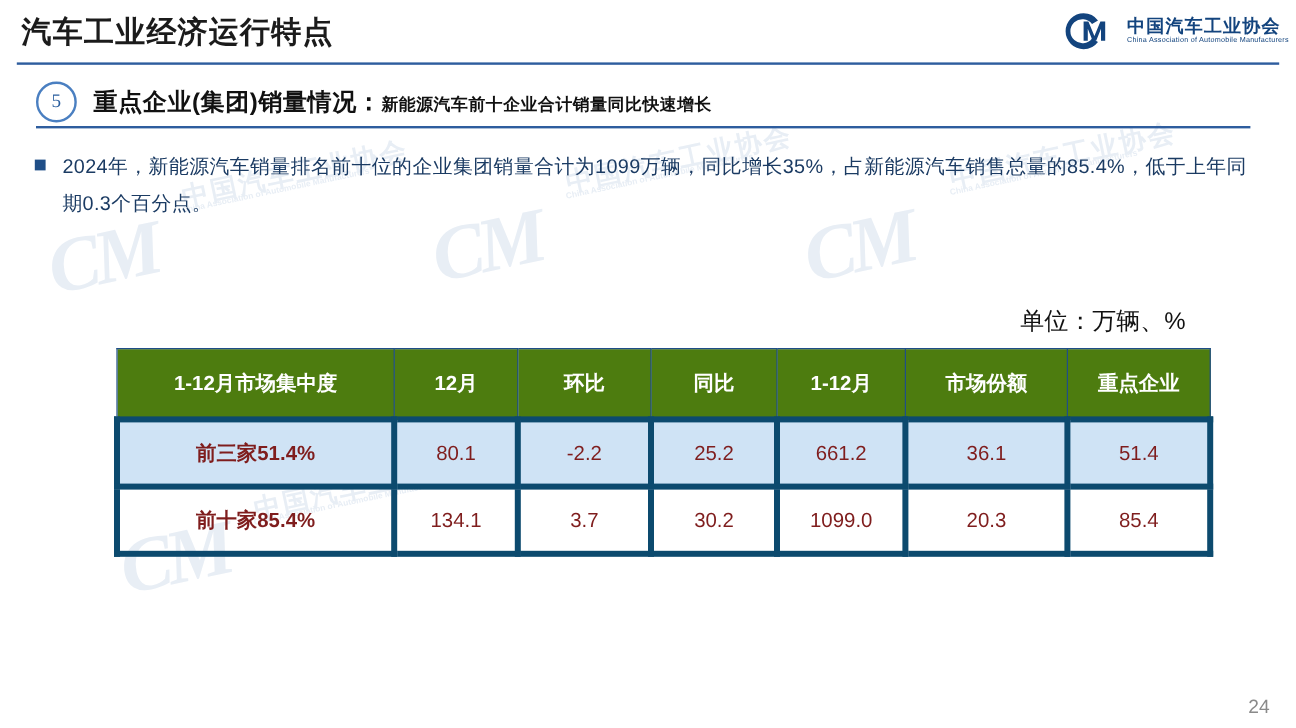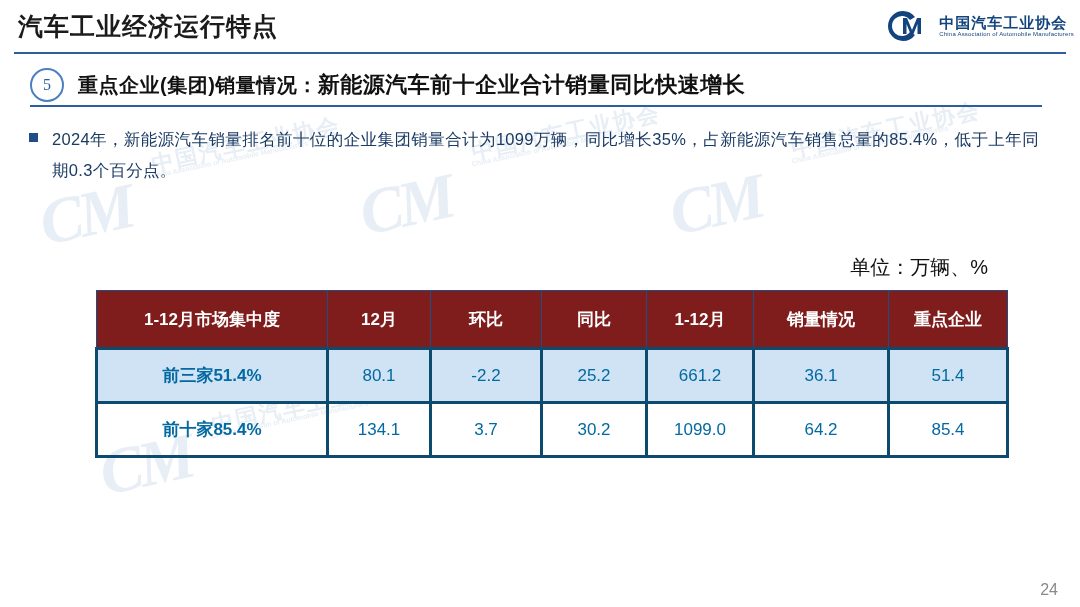"新能源汽车前十企业合计销量同比快速增长" .section-title .sub { font-size: 22px -> 14px }
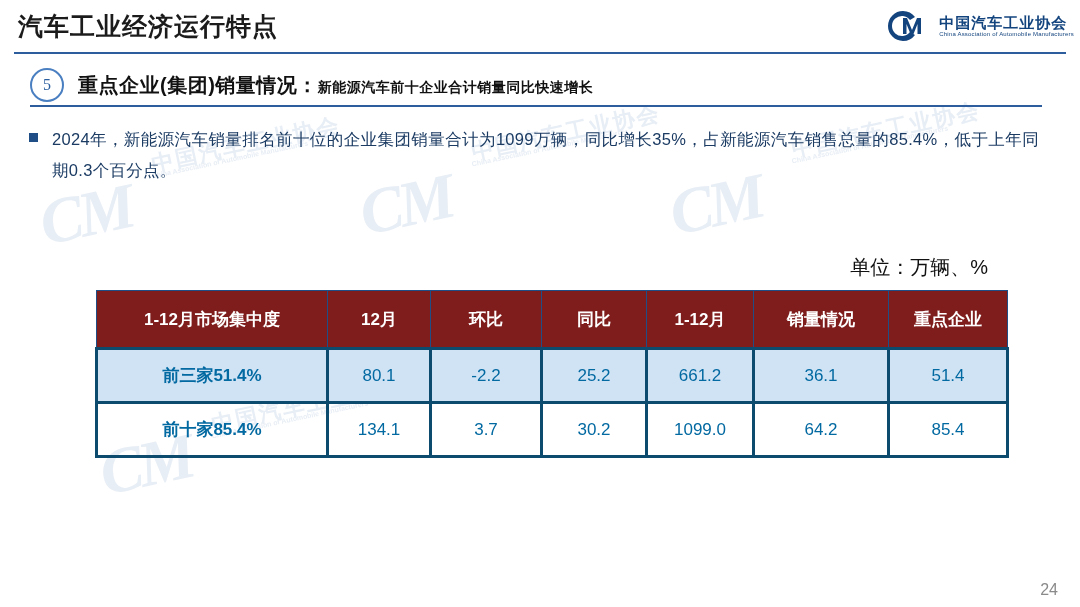"1-12月市场集中度" table.data thead th { background: #7f1d1d -> #4d7c0f }
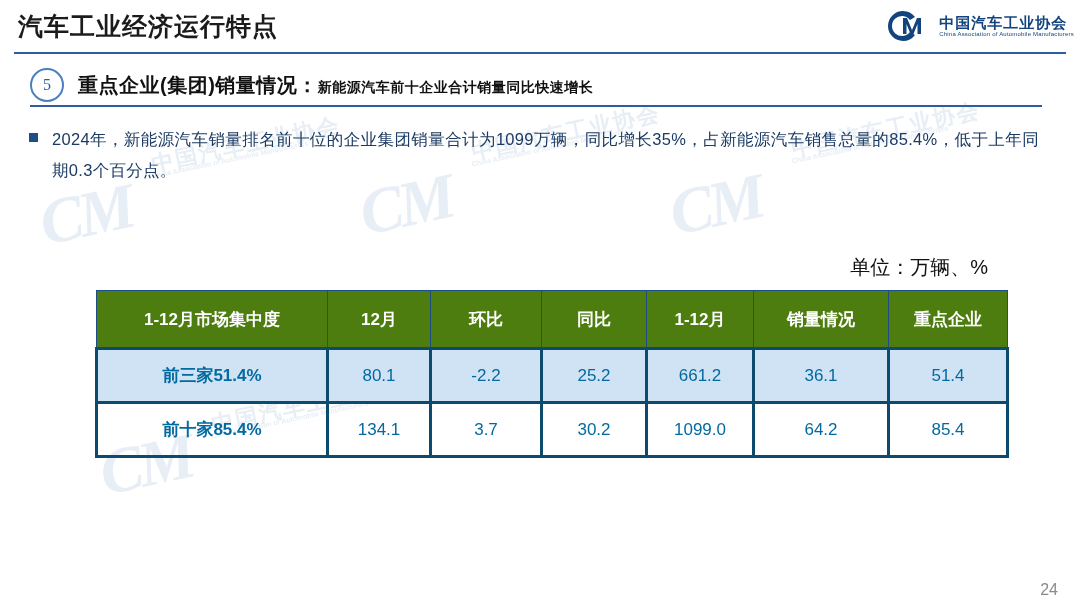"销量情况" th.col-5 { text: 销量情况 -> 市场份额 }
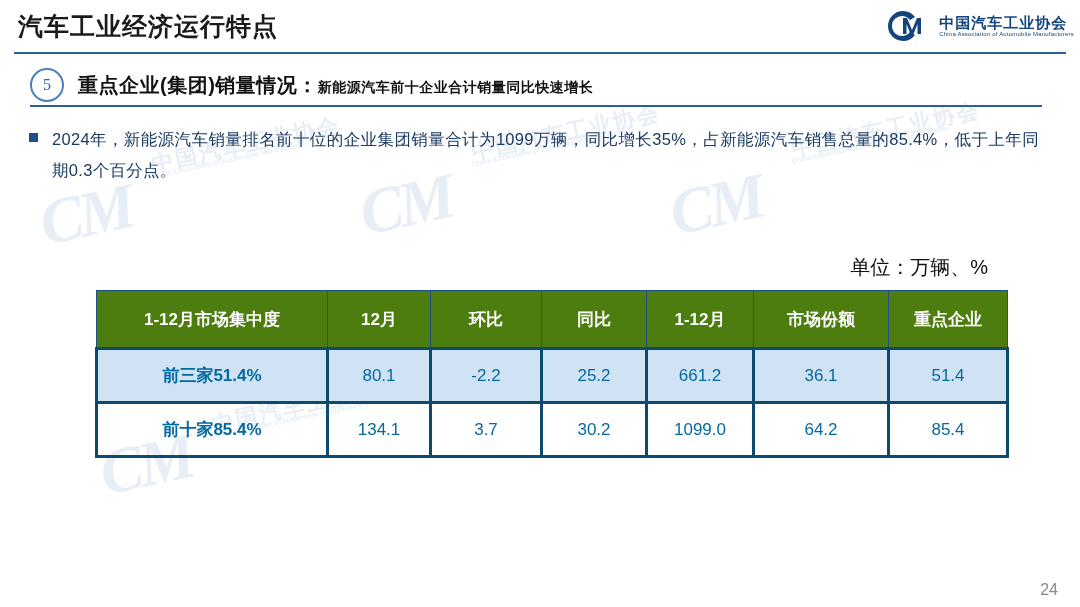"前三家51.4%" table.data th, table.data td { border: 3px solid #0c4a6e -> 5px solid #0c4a6e; color: #0369a1 -> #7f1d1d }
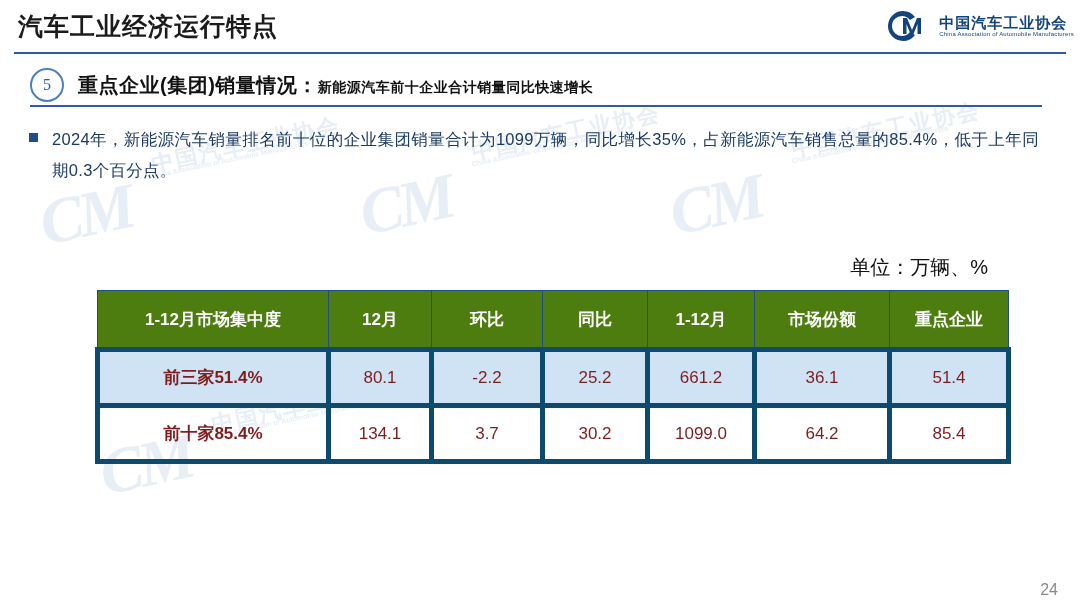"64.2" td { text: 64.2 -> 20.3 }
